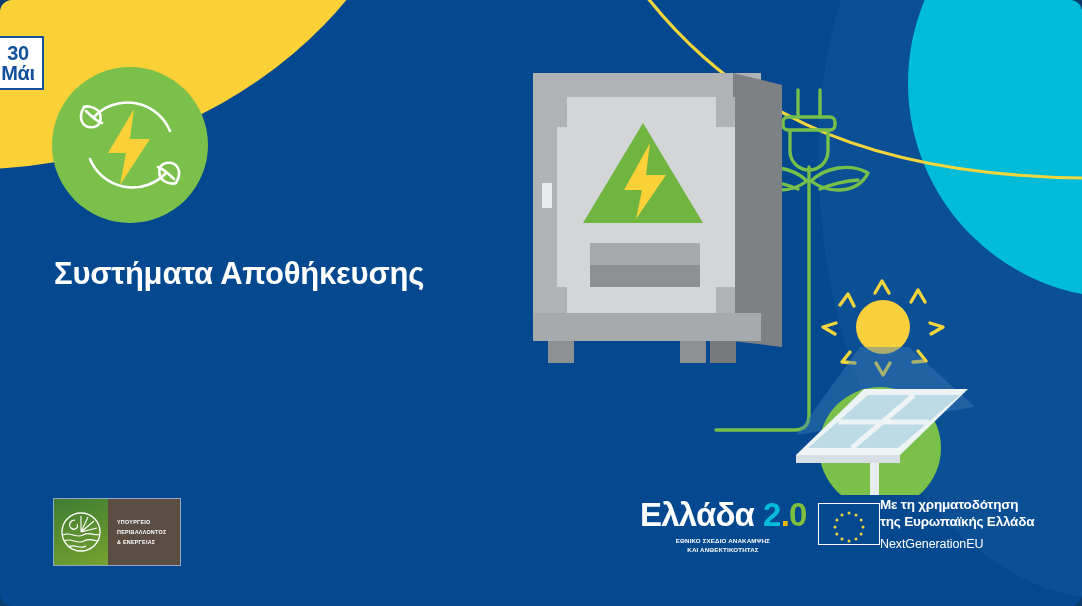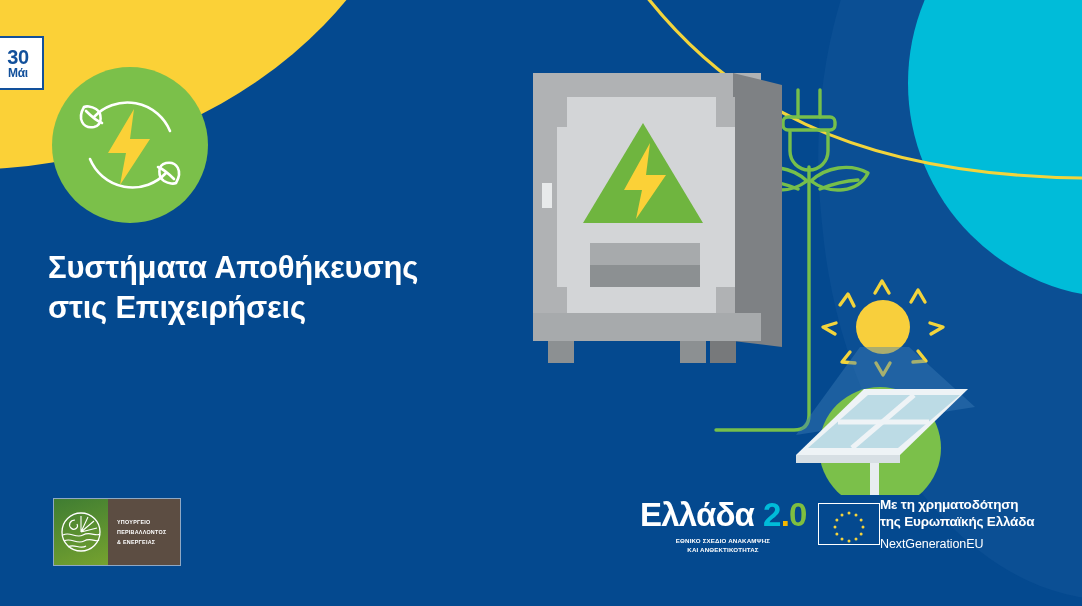"30" #stage { border-radius: none -> 12px }
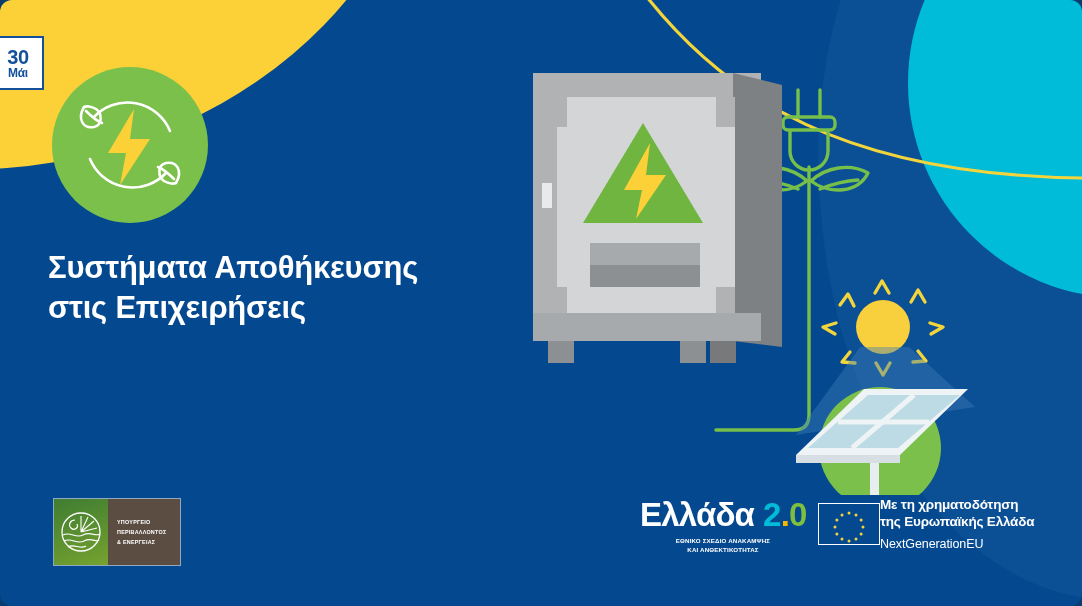"Μάι" .date-badge .d-month { font-size: 12px -> 20px }
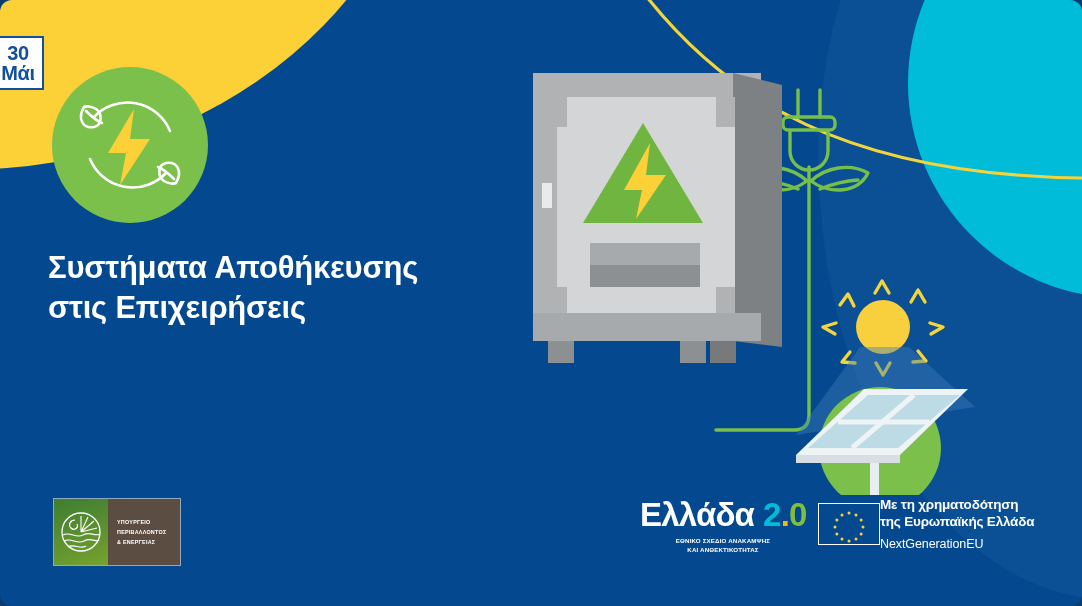"Συστήματα Αποθήκευσης" .hero-title { margin: 0 -> 6px }
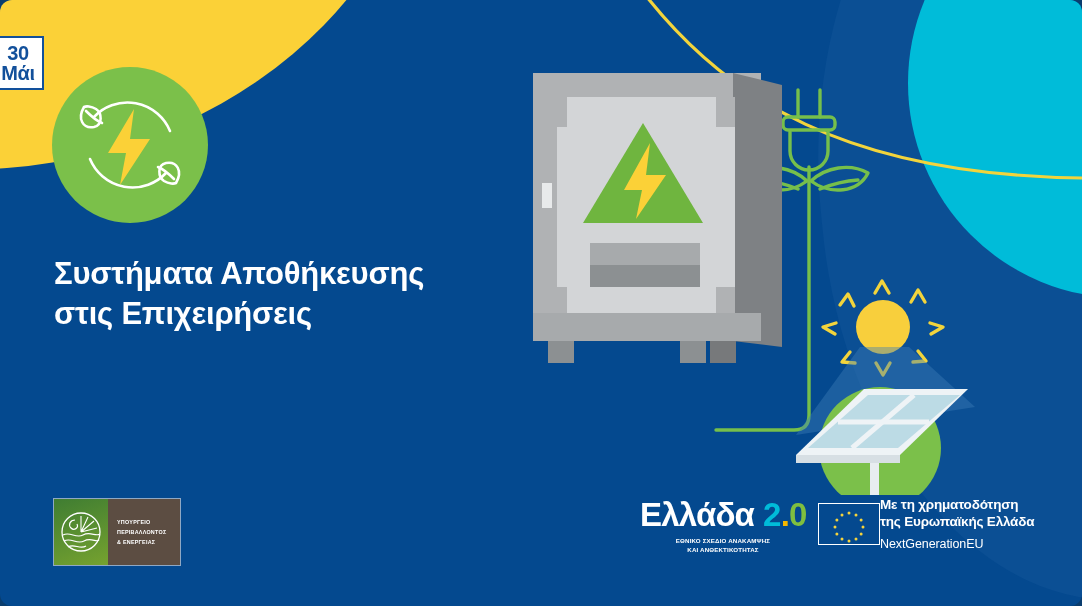"στις Επιχειρήσεις" span { html: <span>στις Επιχειρήσεις</span> -> none }
